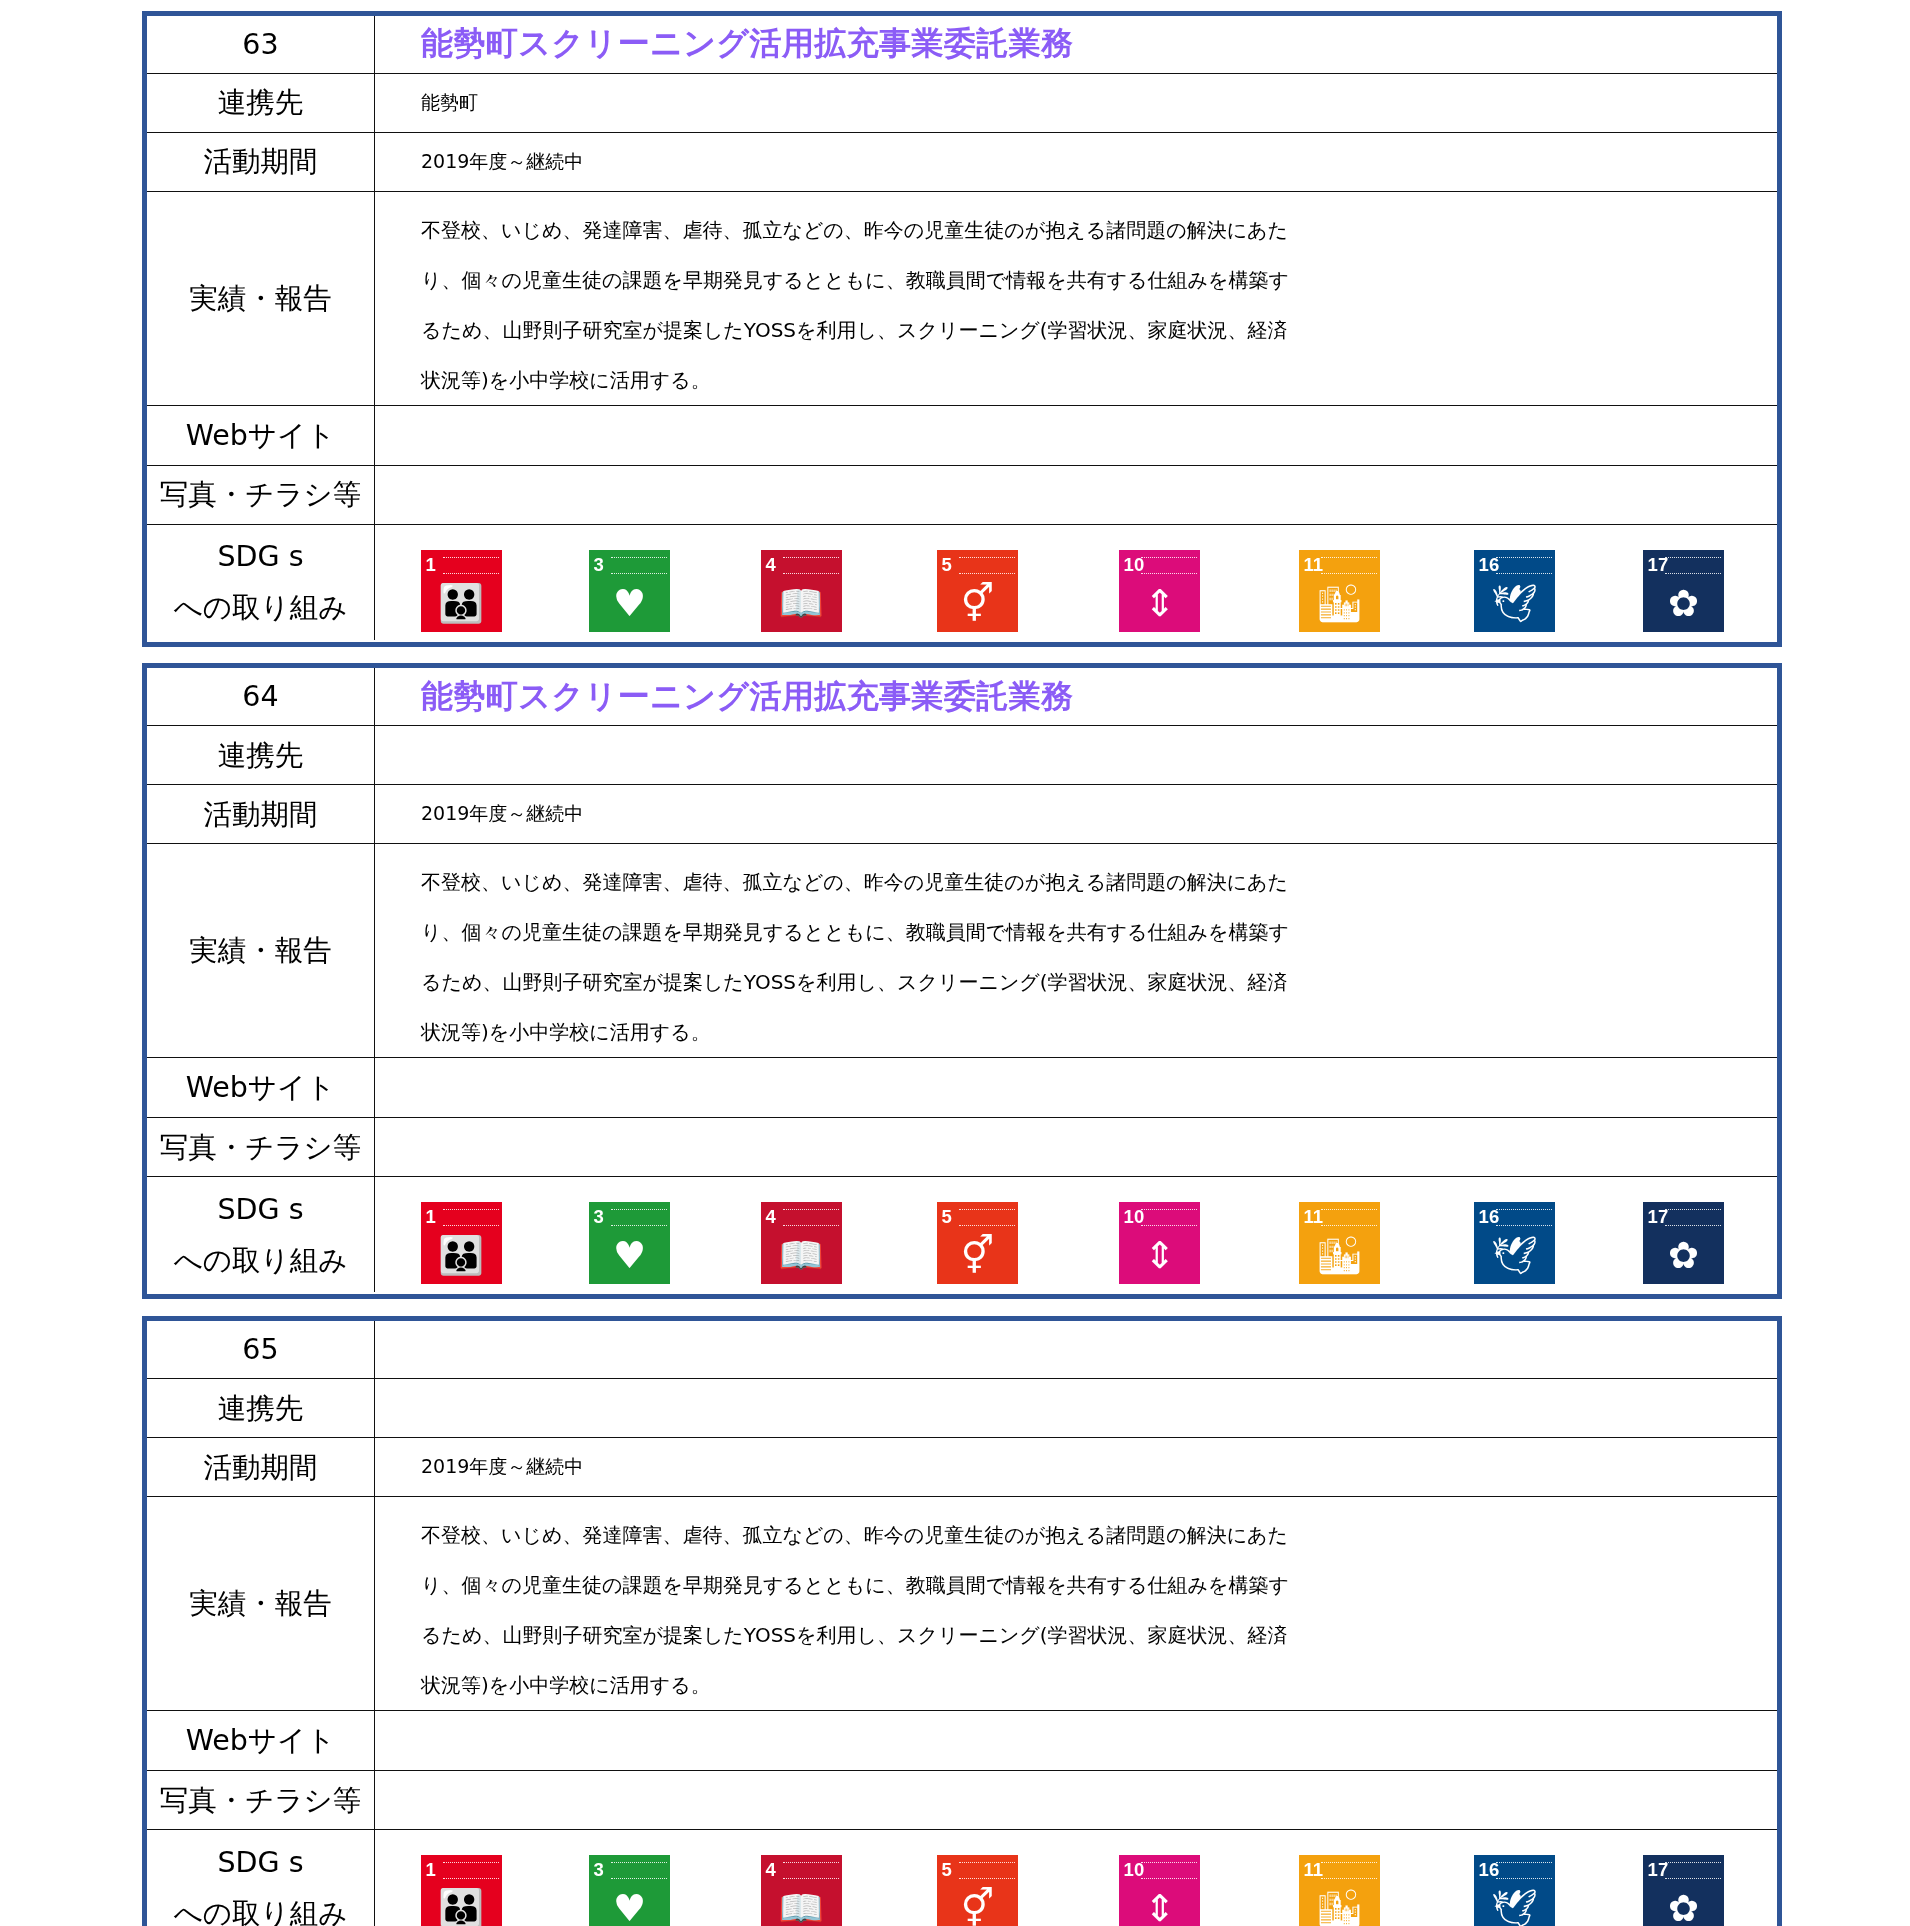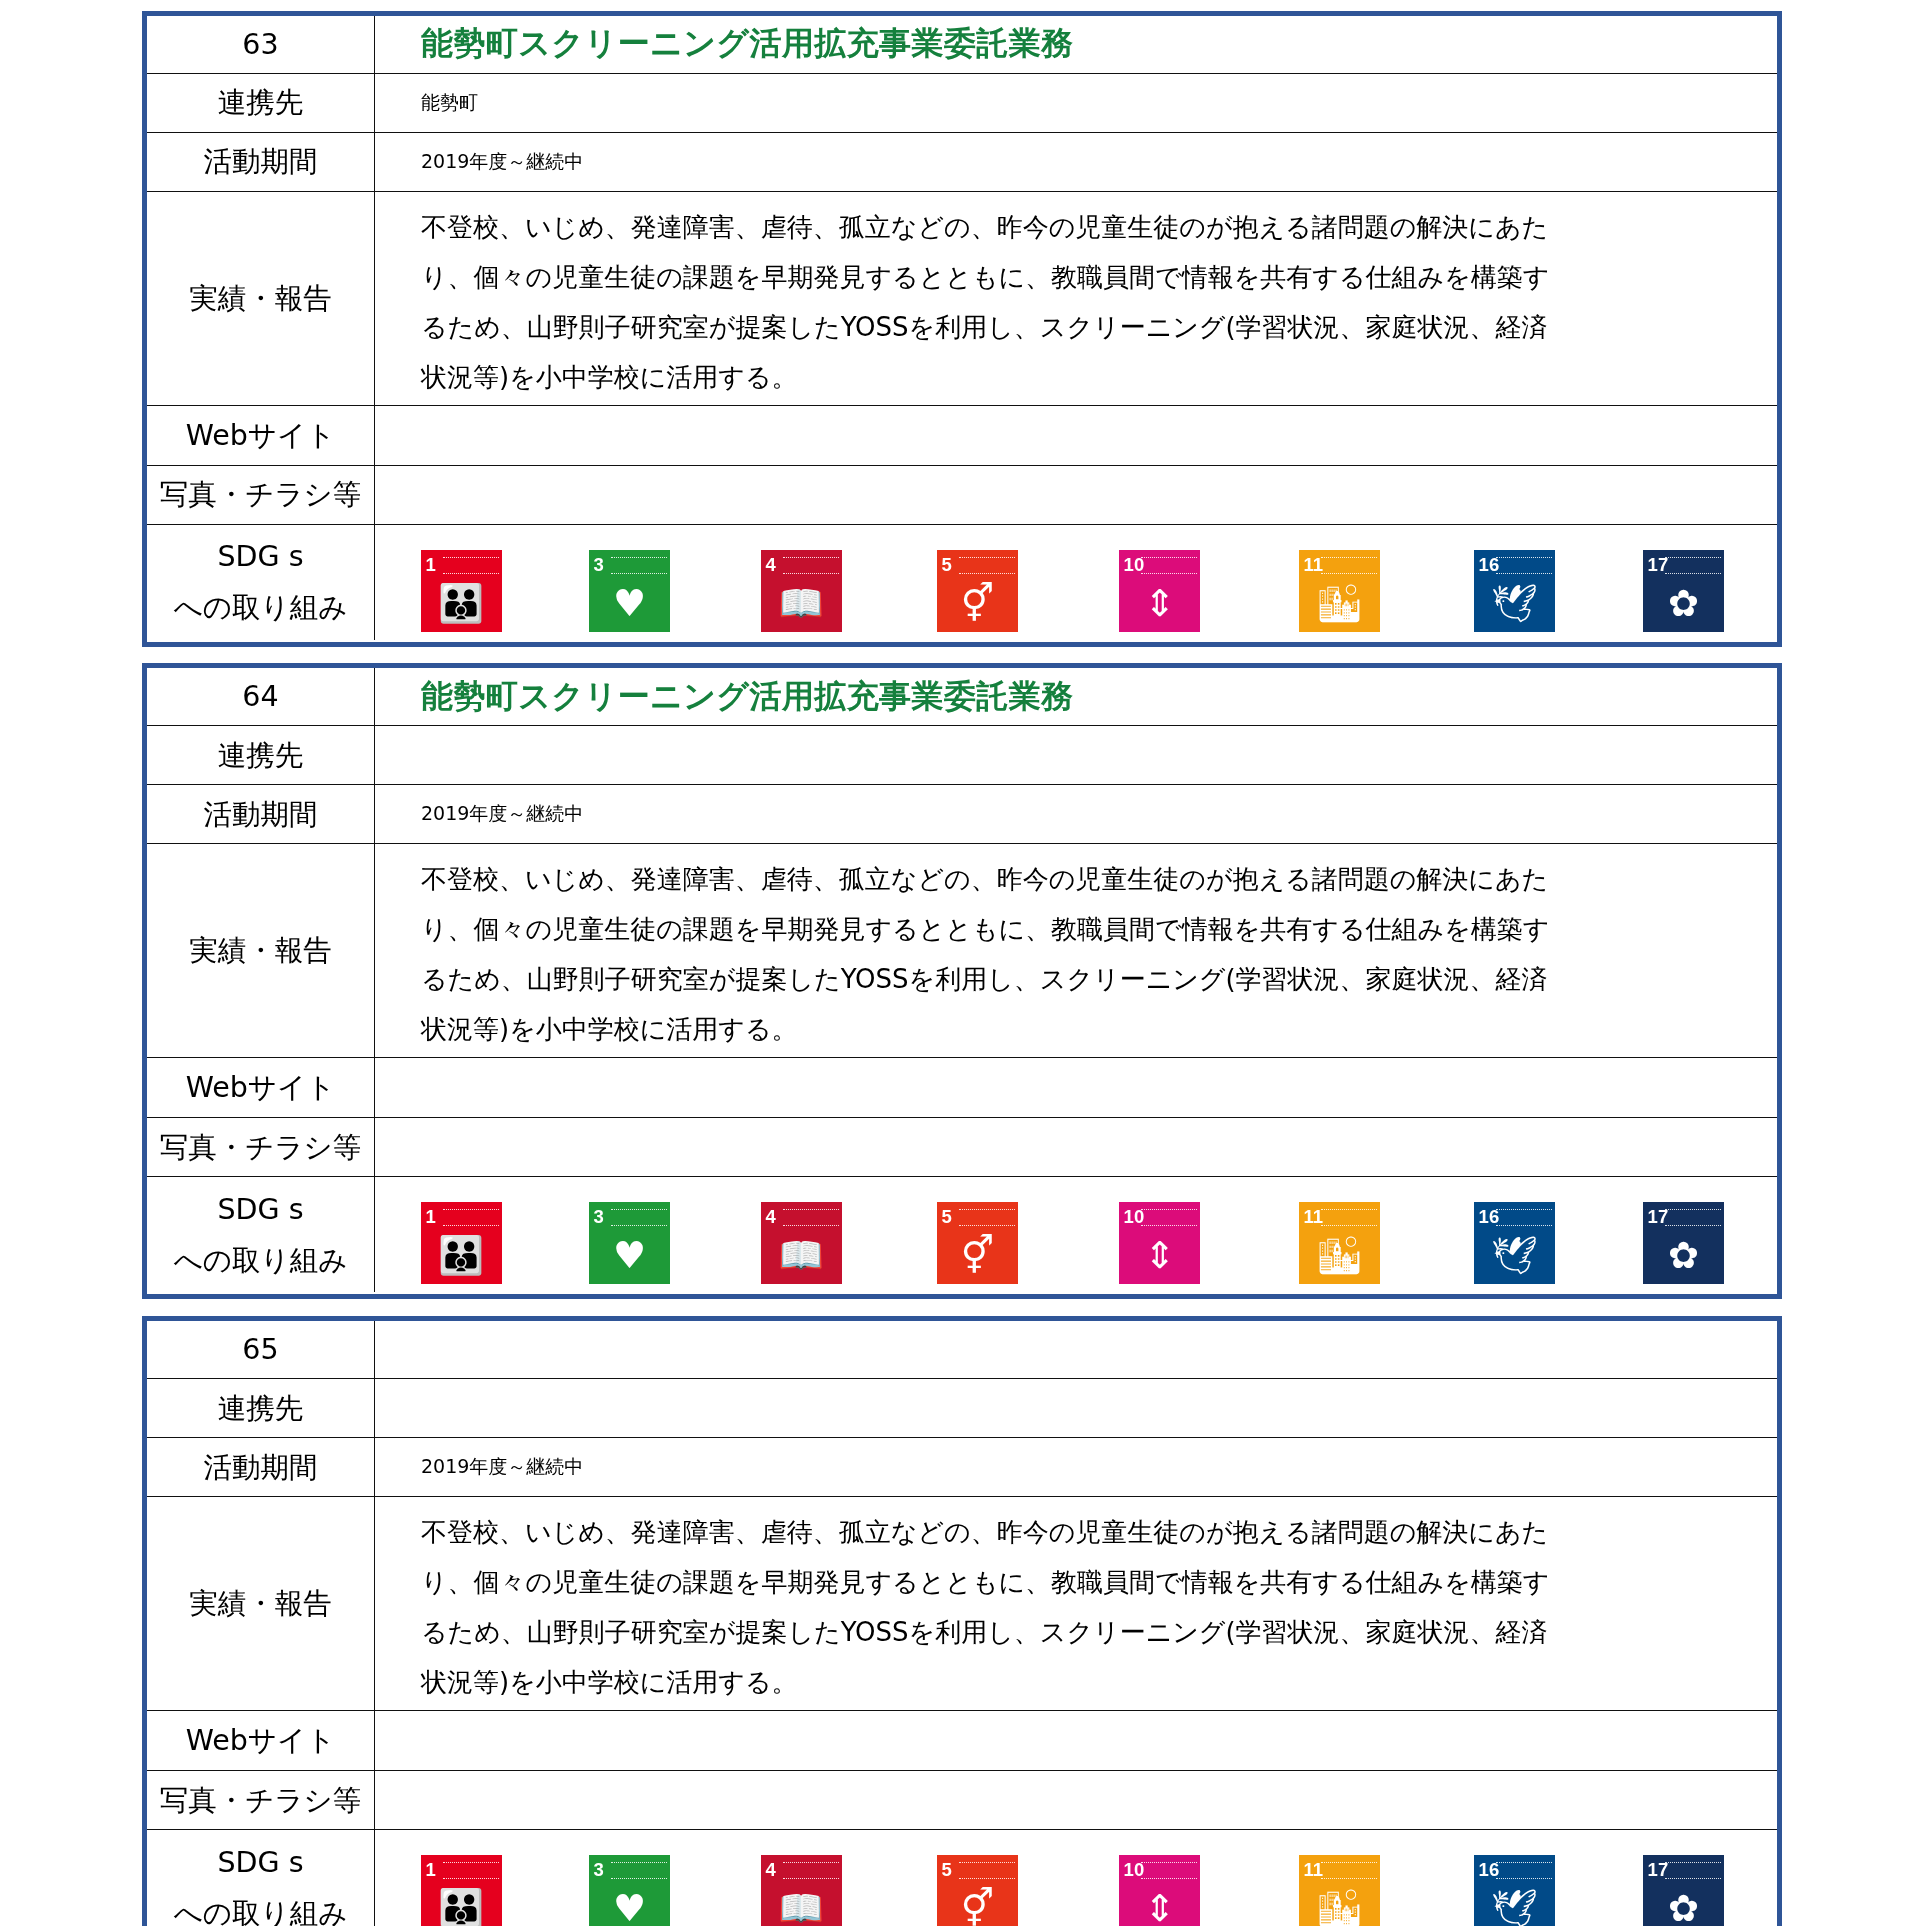"能勢町スクリーニング活用拡充事業委託業務" .val.title { color: #15803d -> #8b5cf6 }
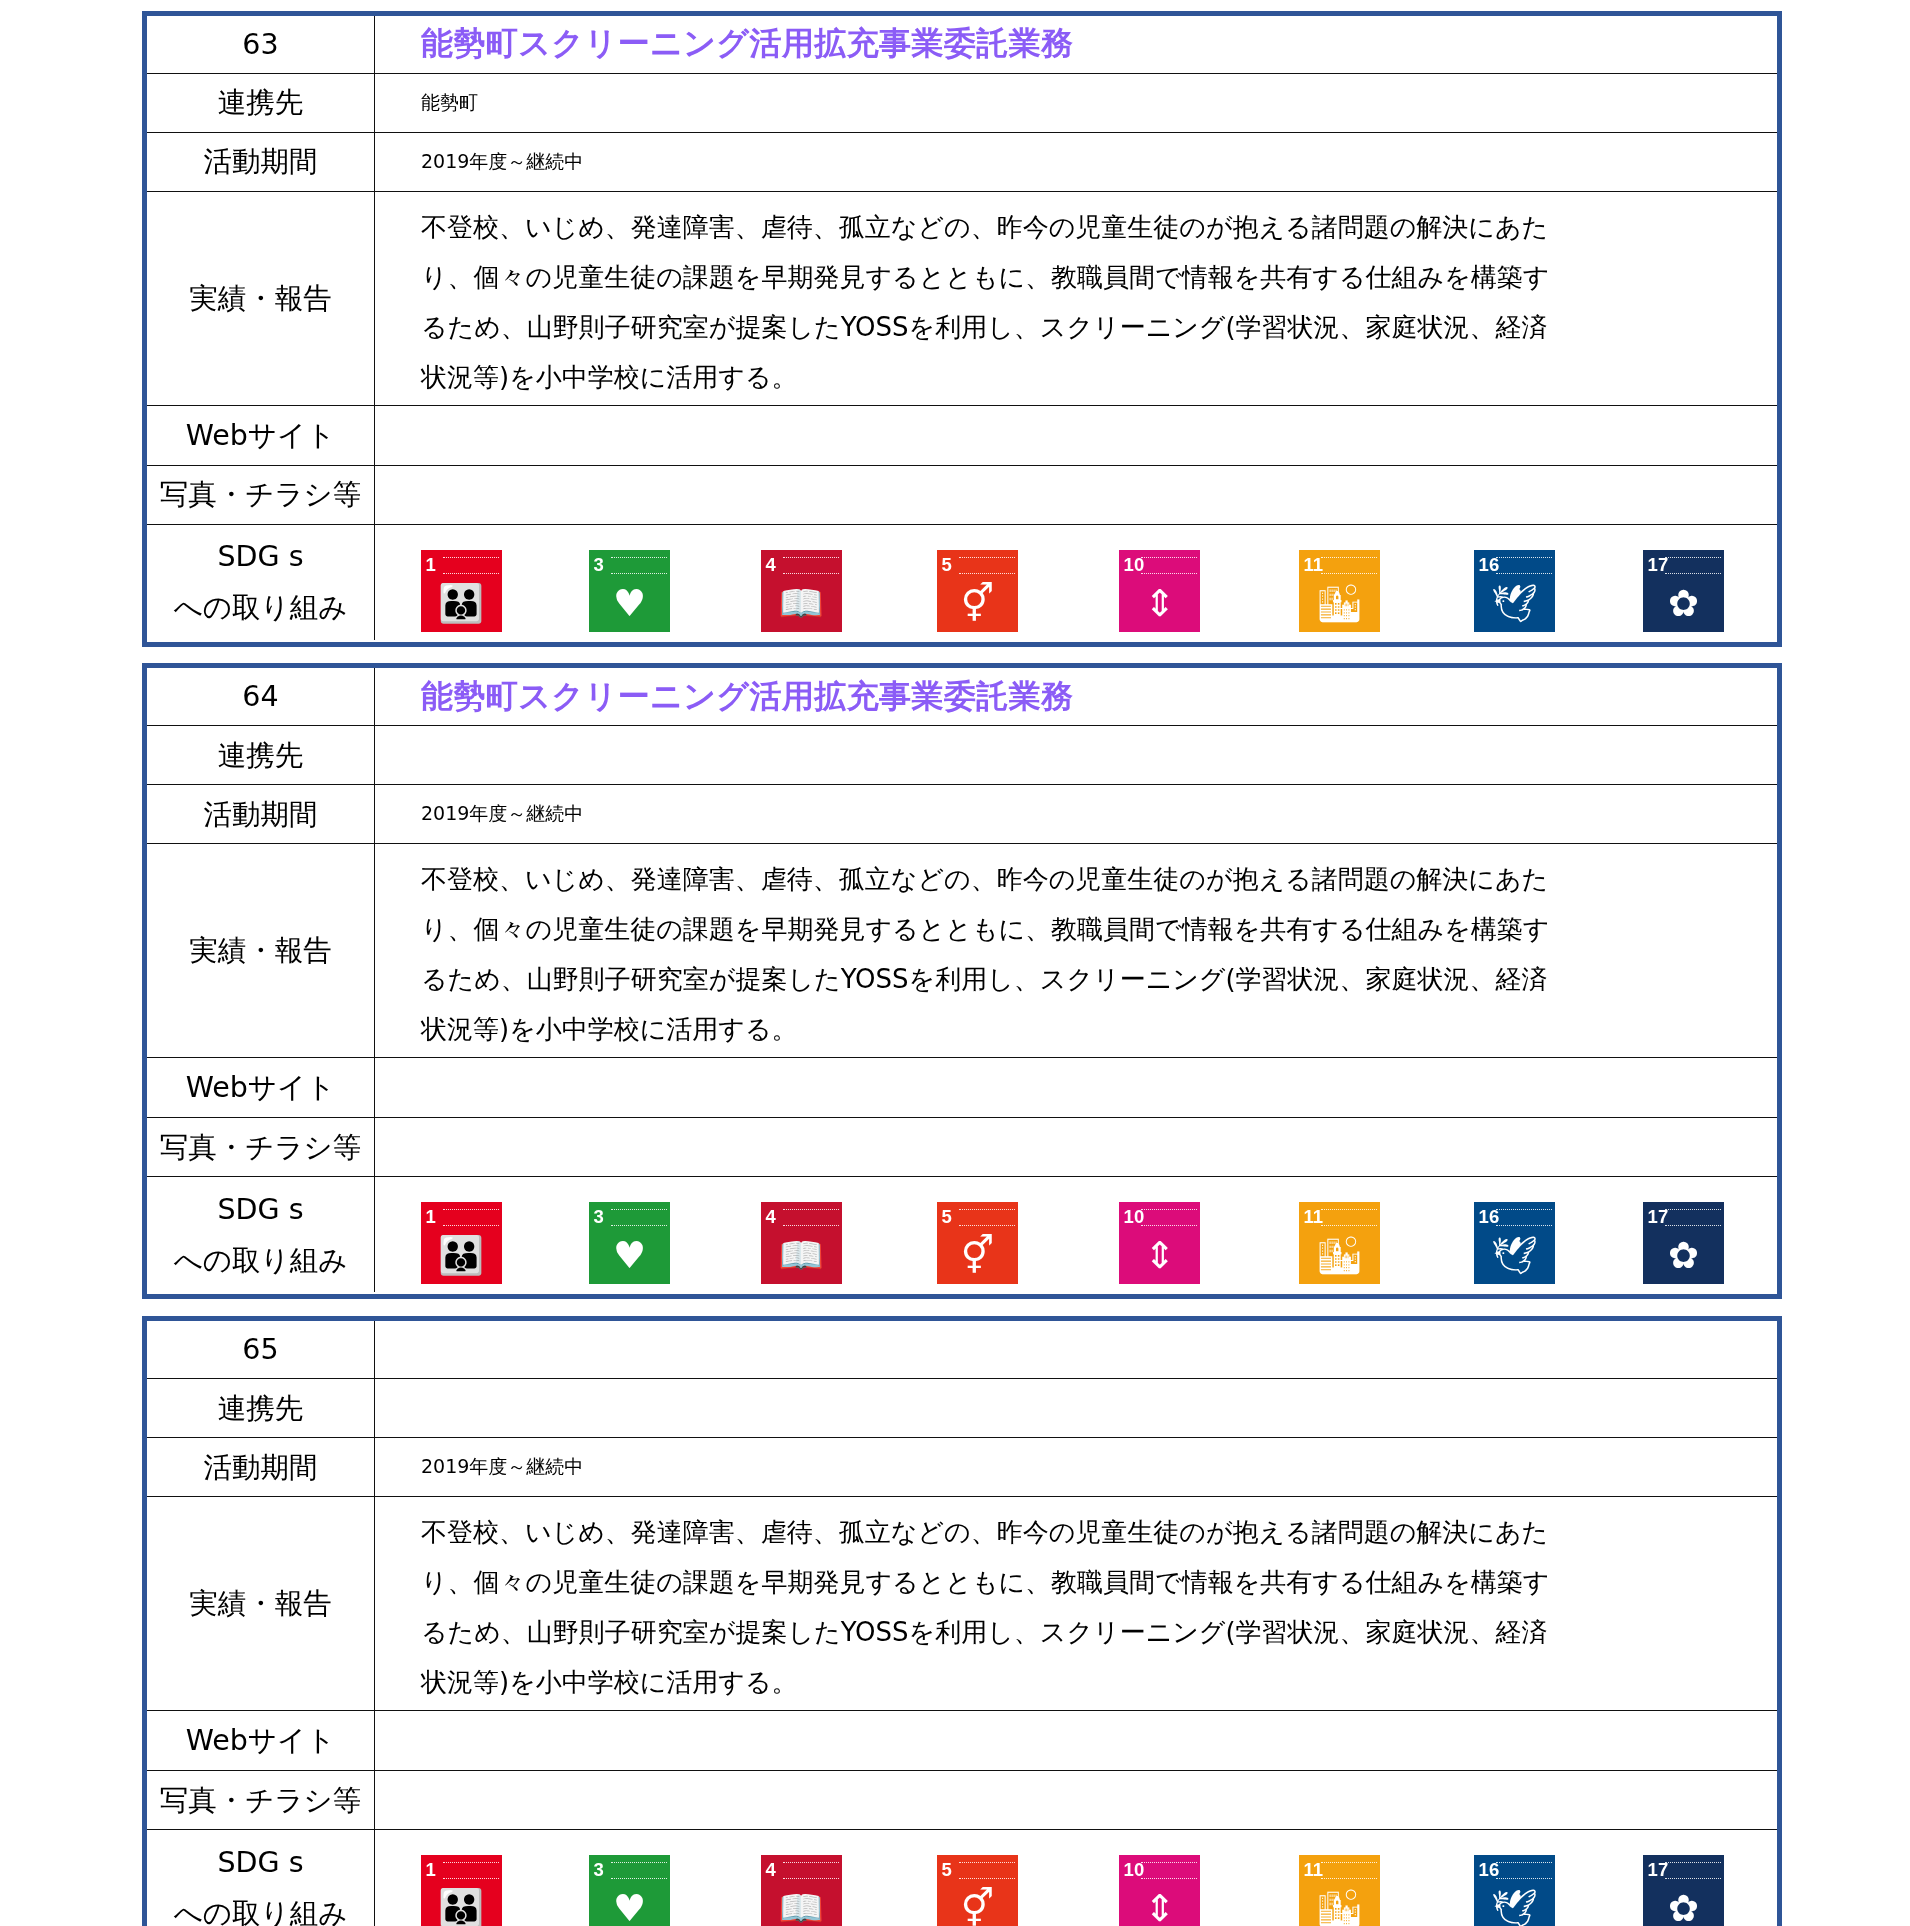"不登校、いじめ、発達障害、虐待、孤立などの、昨今の児童生徒のが抱える諸問題の解決" .val.report { align-items: flex-start -> flex-end; font-size: 26px -> 20px }
